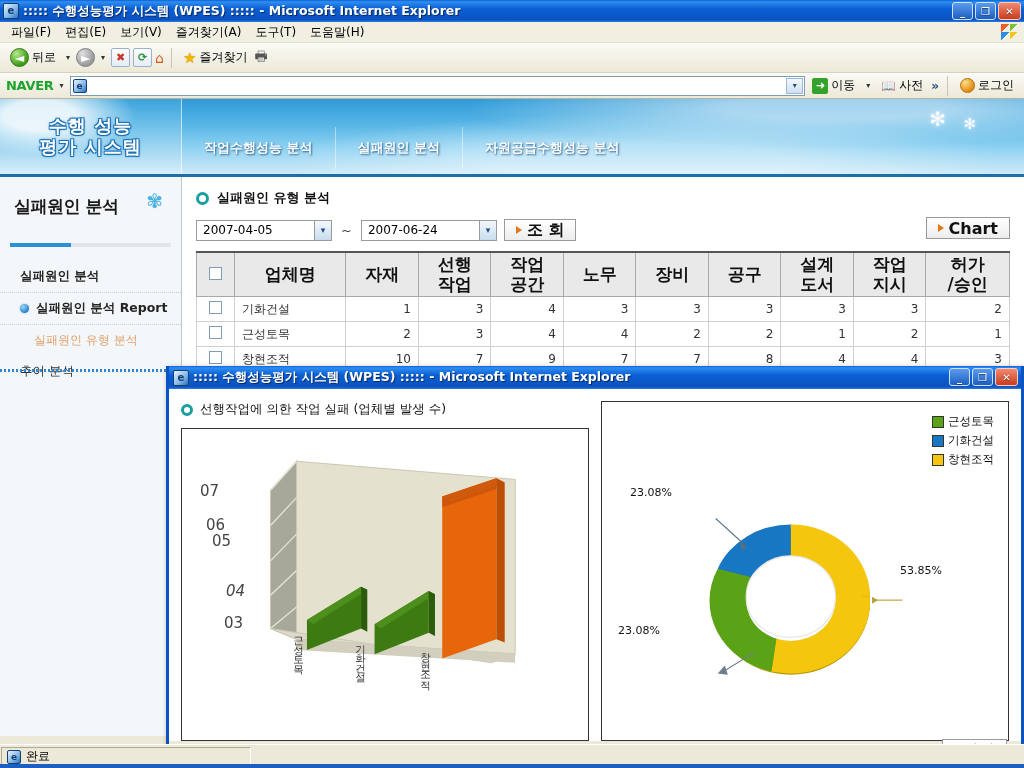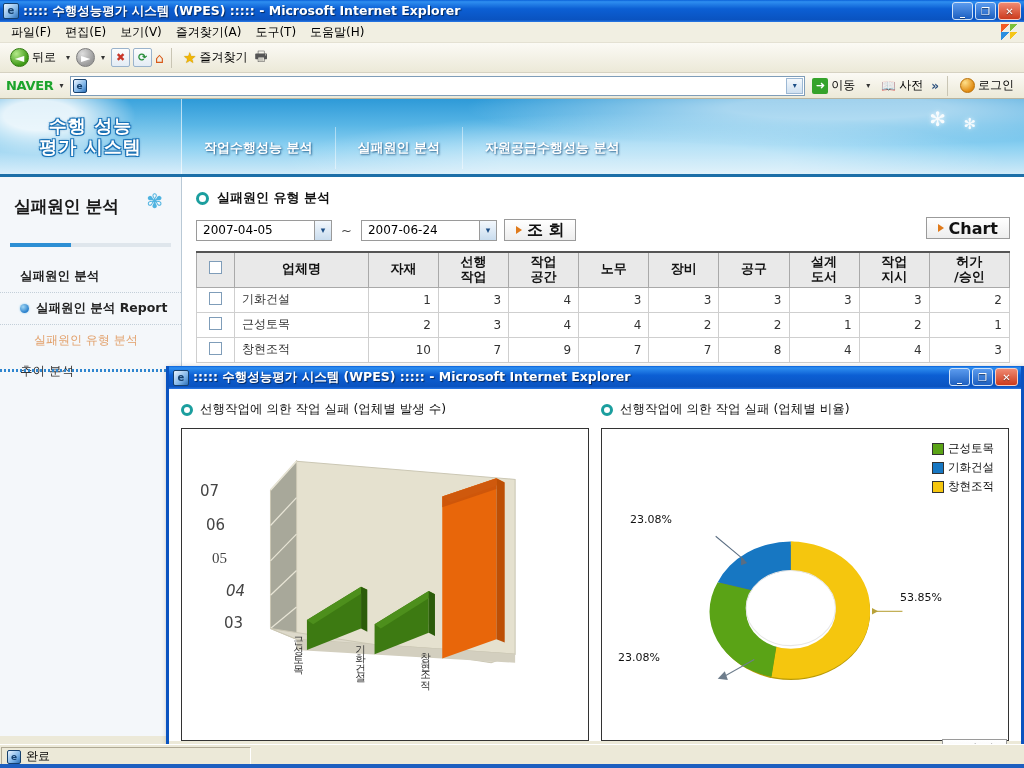"업체명" table.grid th { font-size: 13px -> 17px }
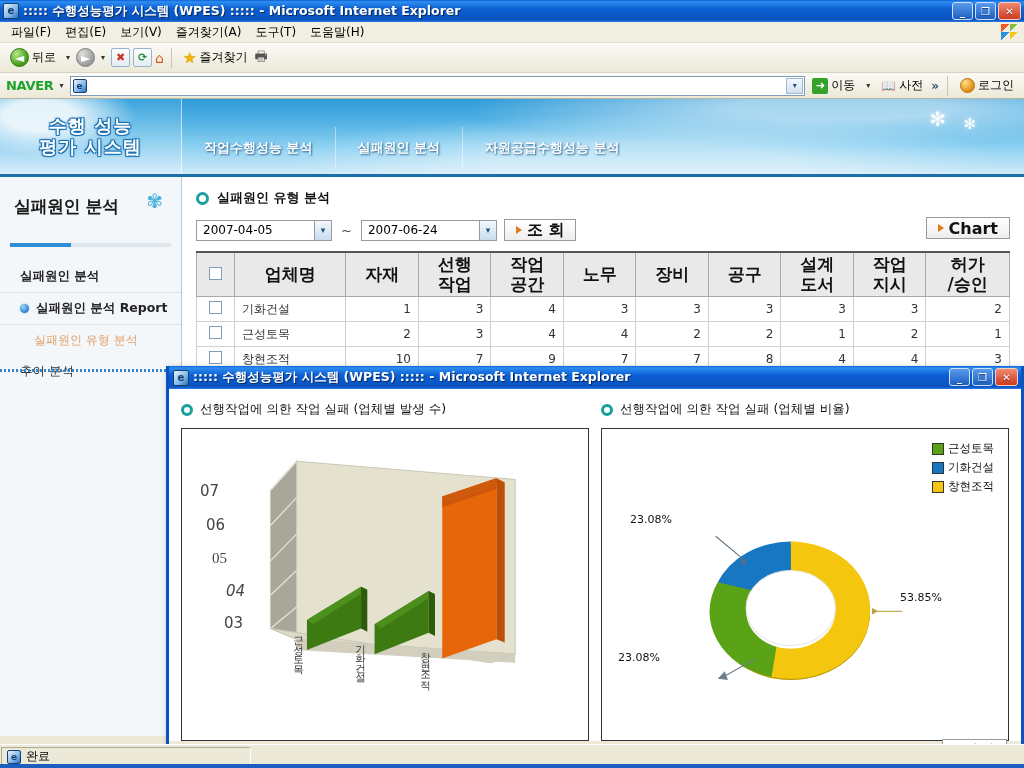"선행작업에 의한 작업 실패 (업체별 비율)" div.p-col-head { html: <div> <div></div> <span>선행작업에 의한 작업 실패 (업체별 비율)</span> </div> -> none }
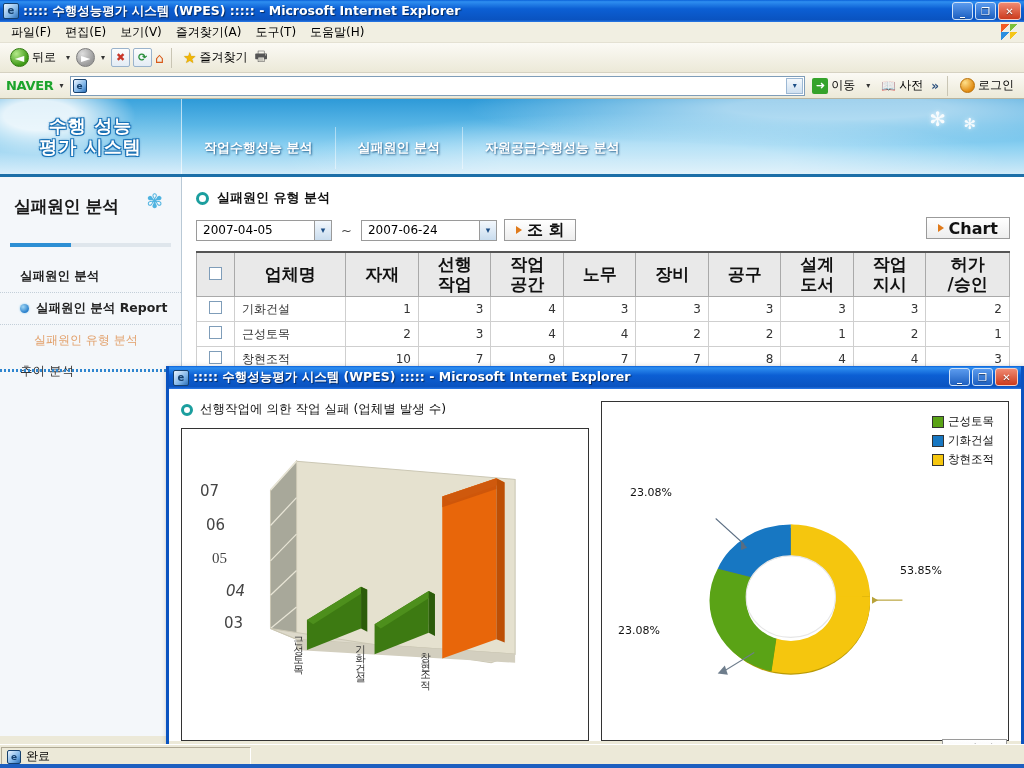"05" div.ytick { font-family: Liberation Serif, serif -> none; top: 121px -> 103px }
